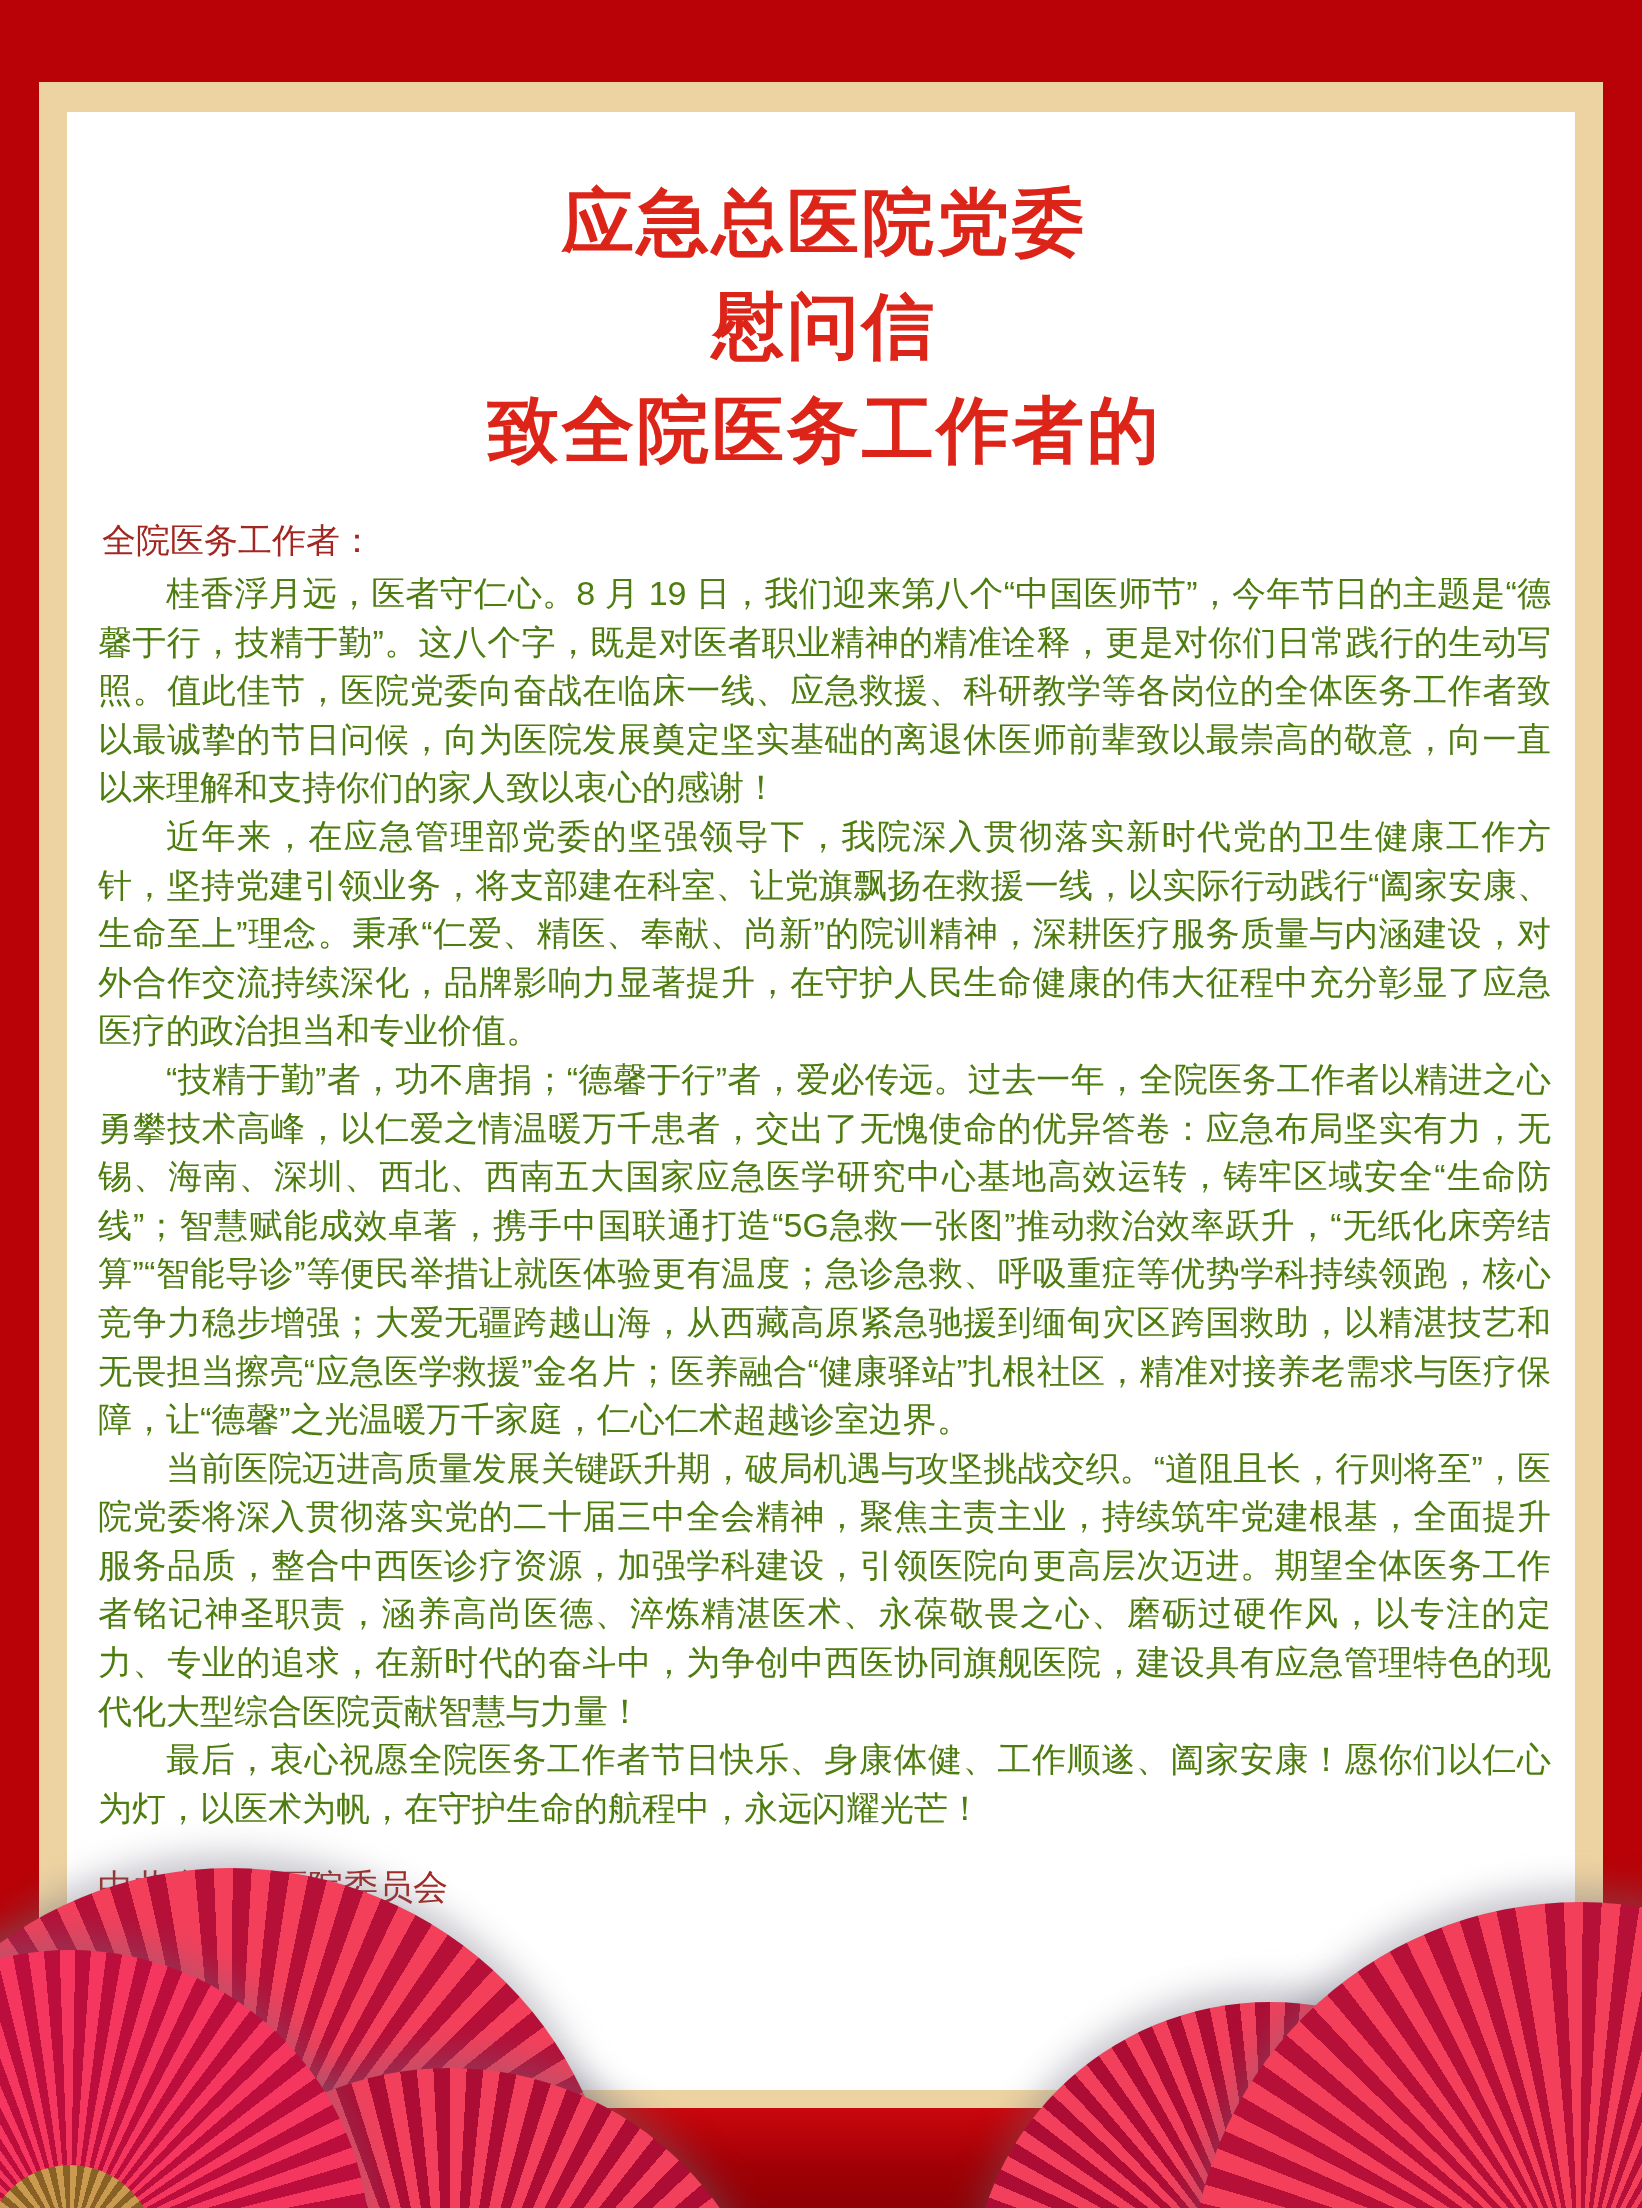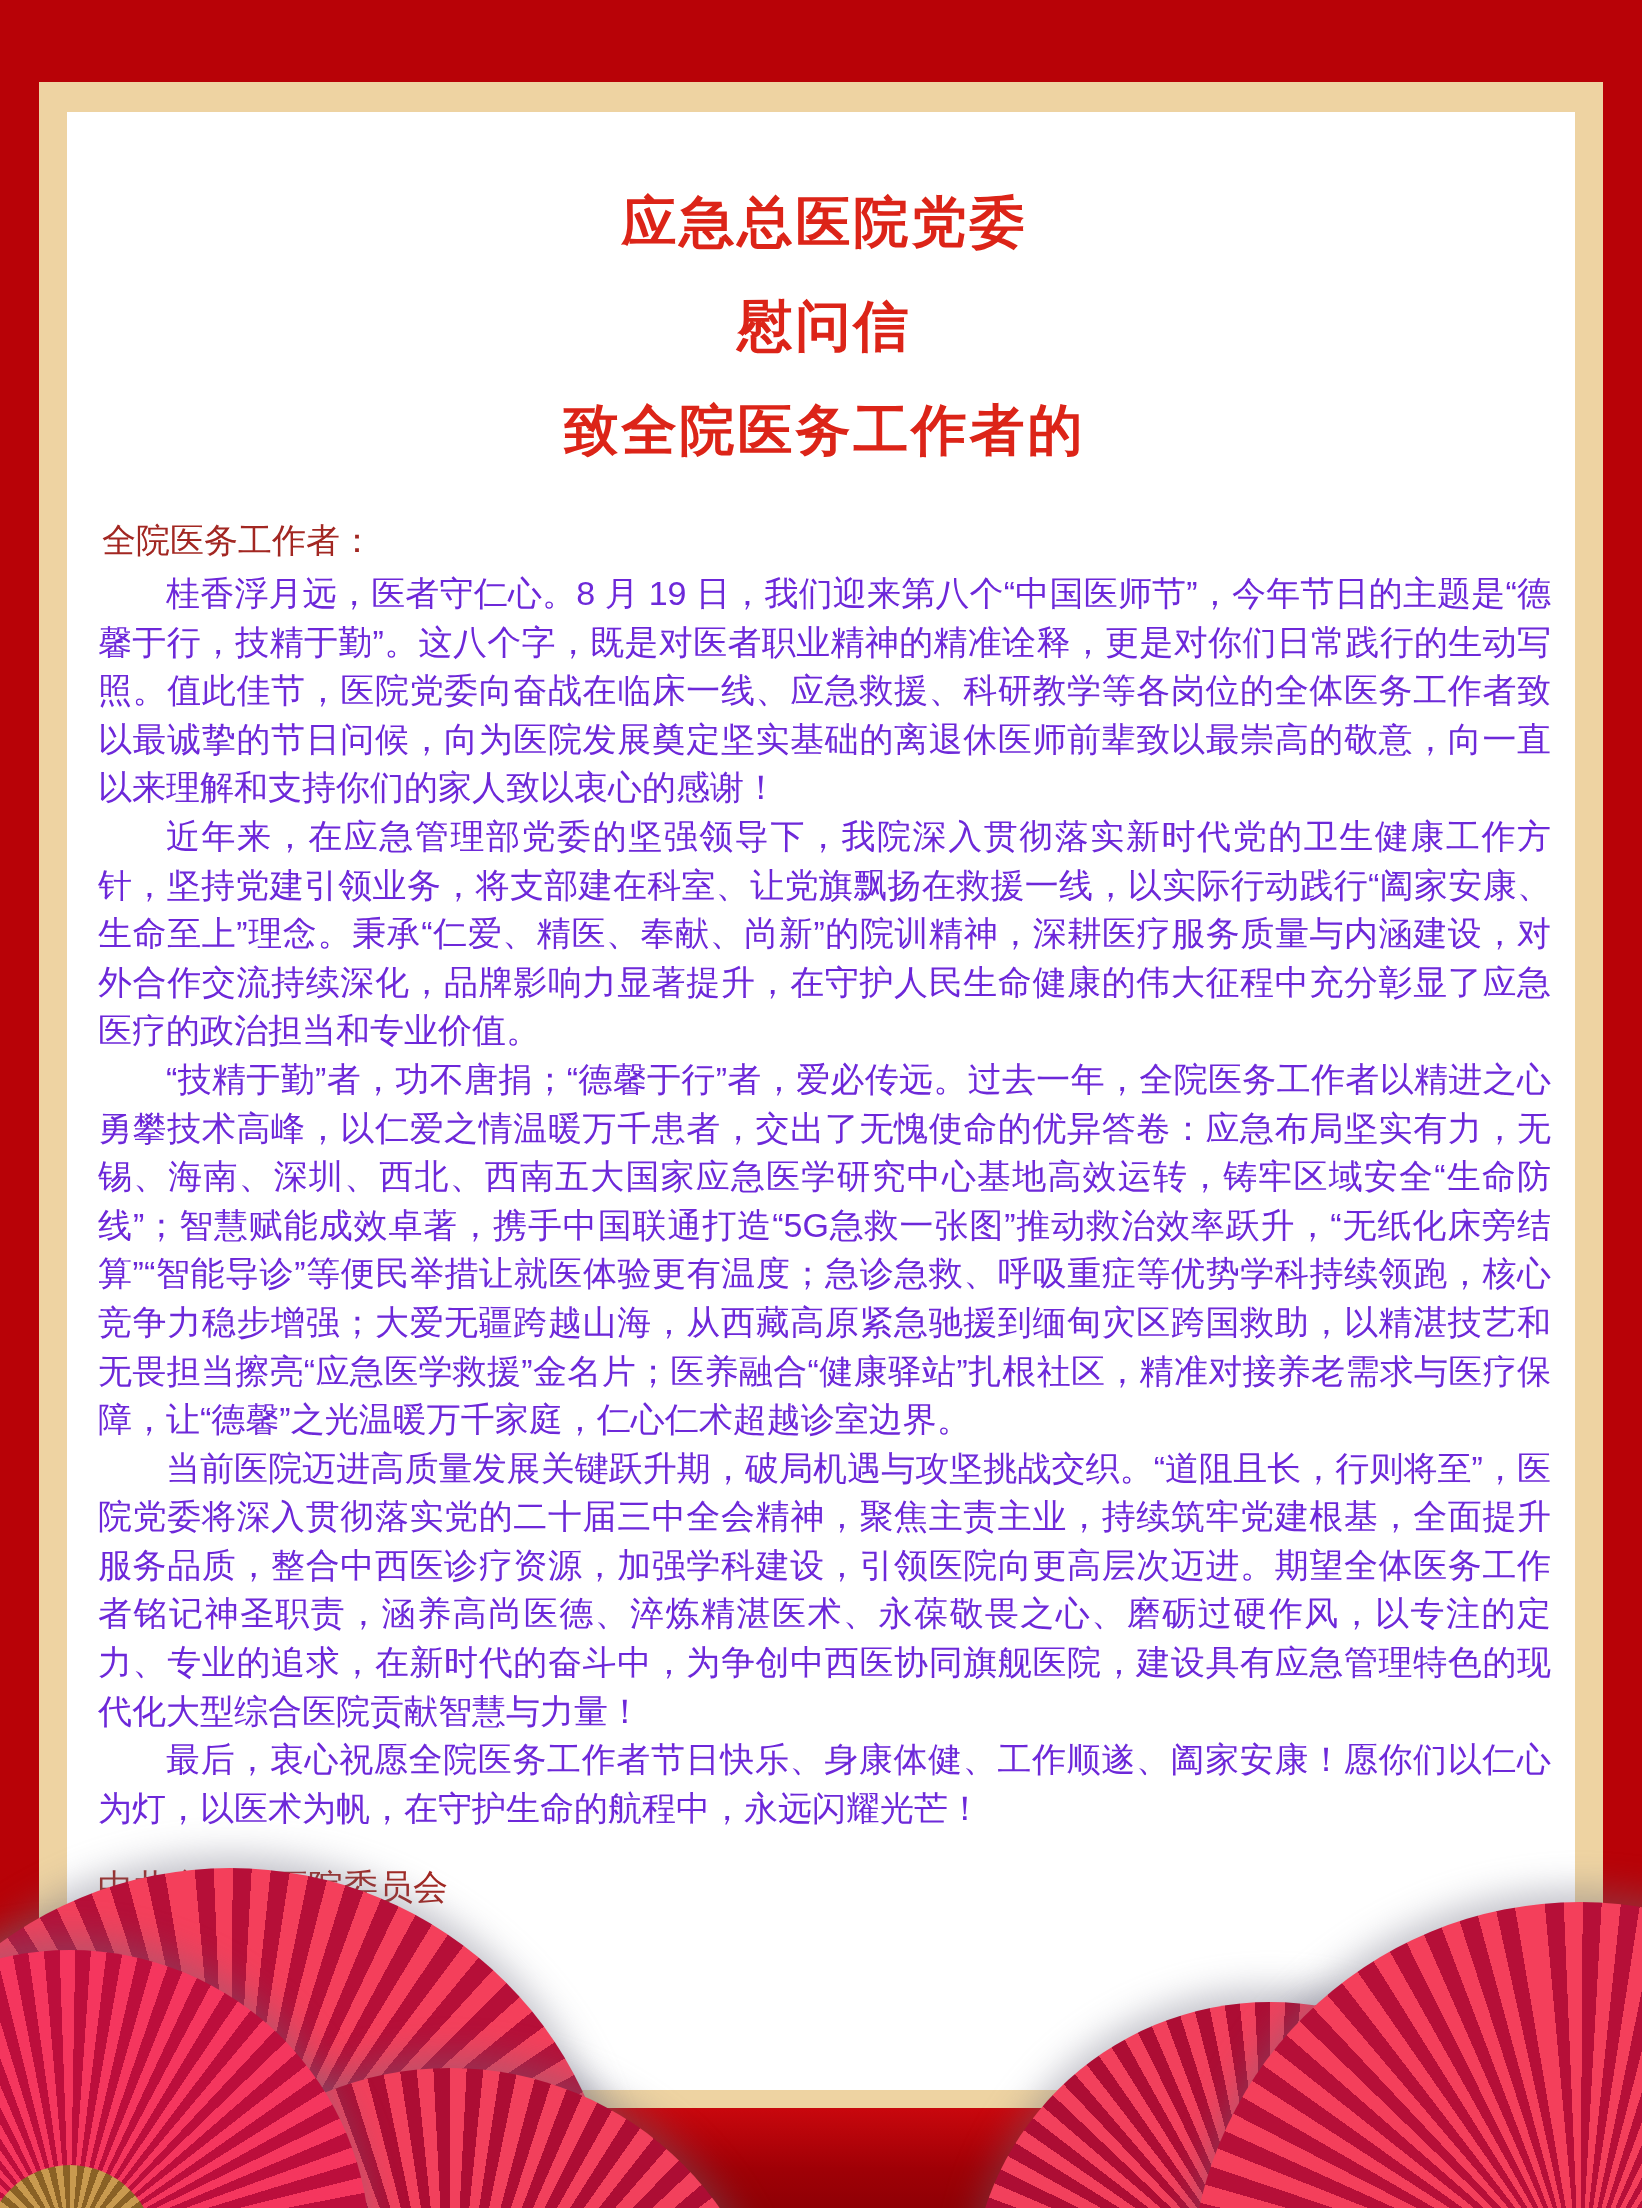"应急总医院党委" .title { font-size: 55px -> 72px }
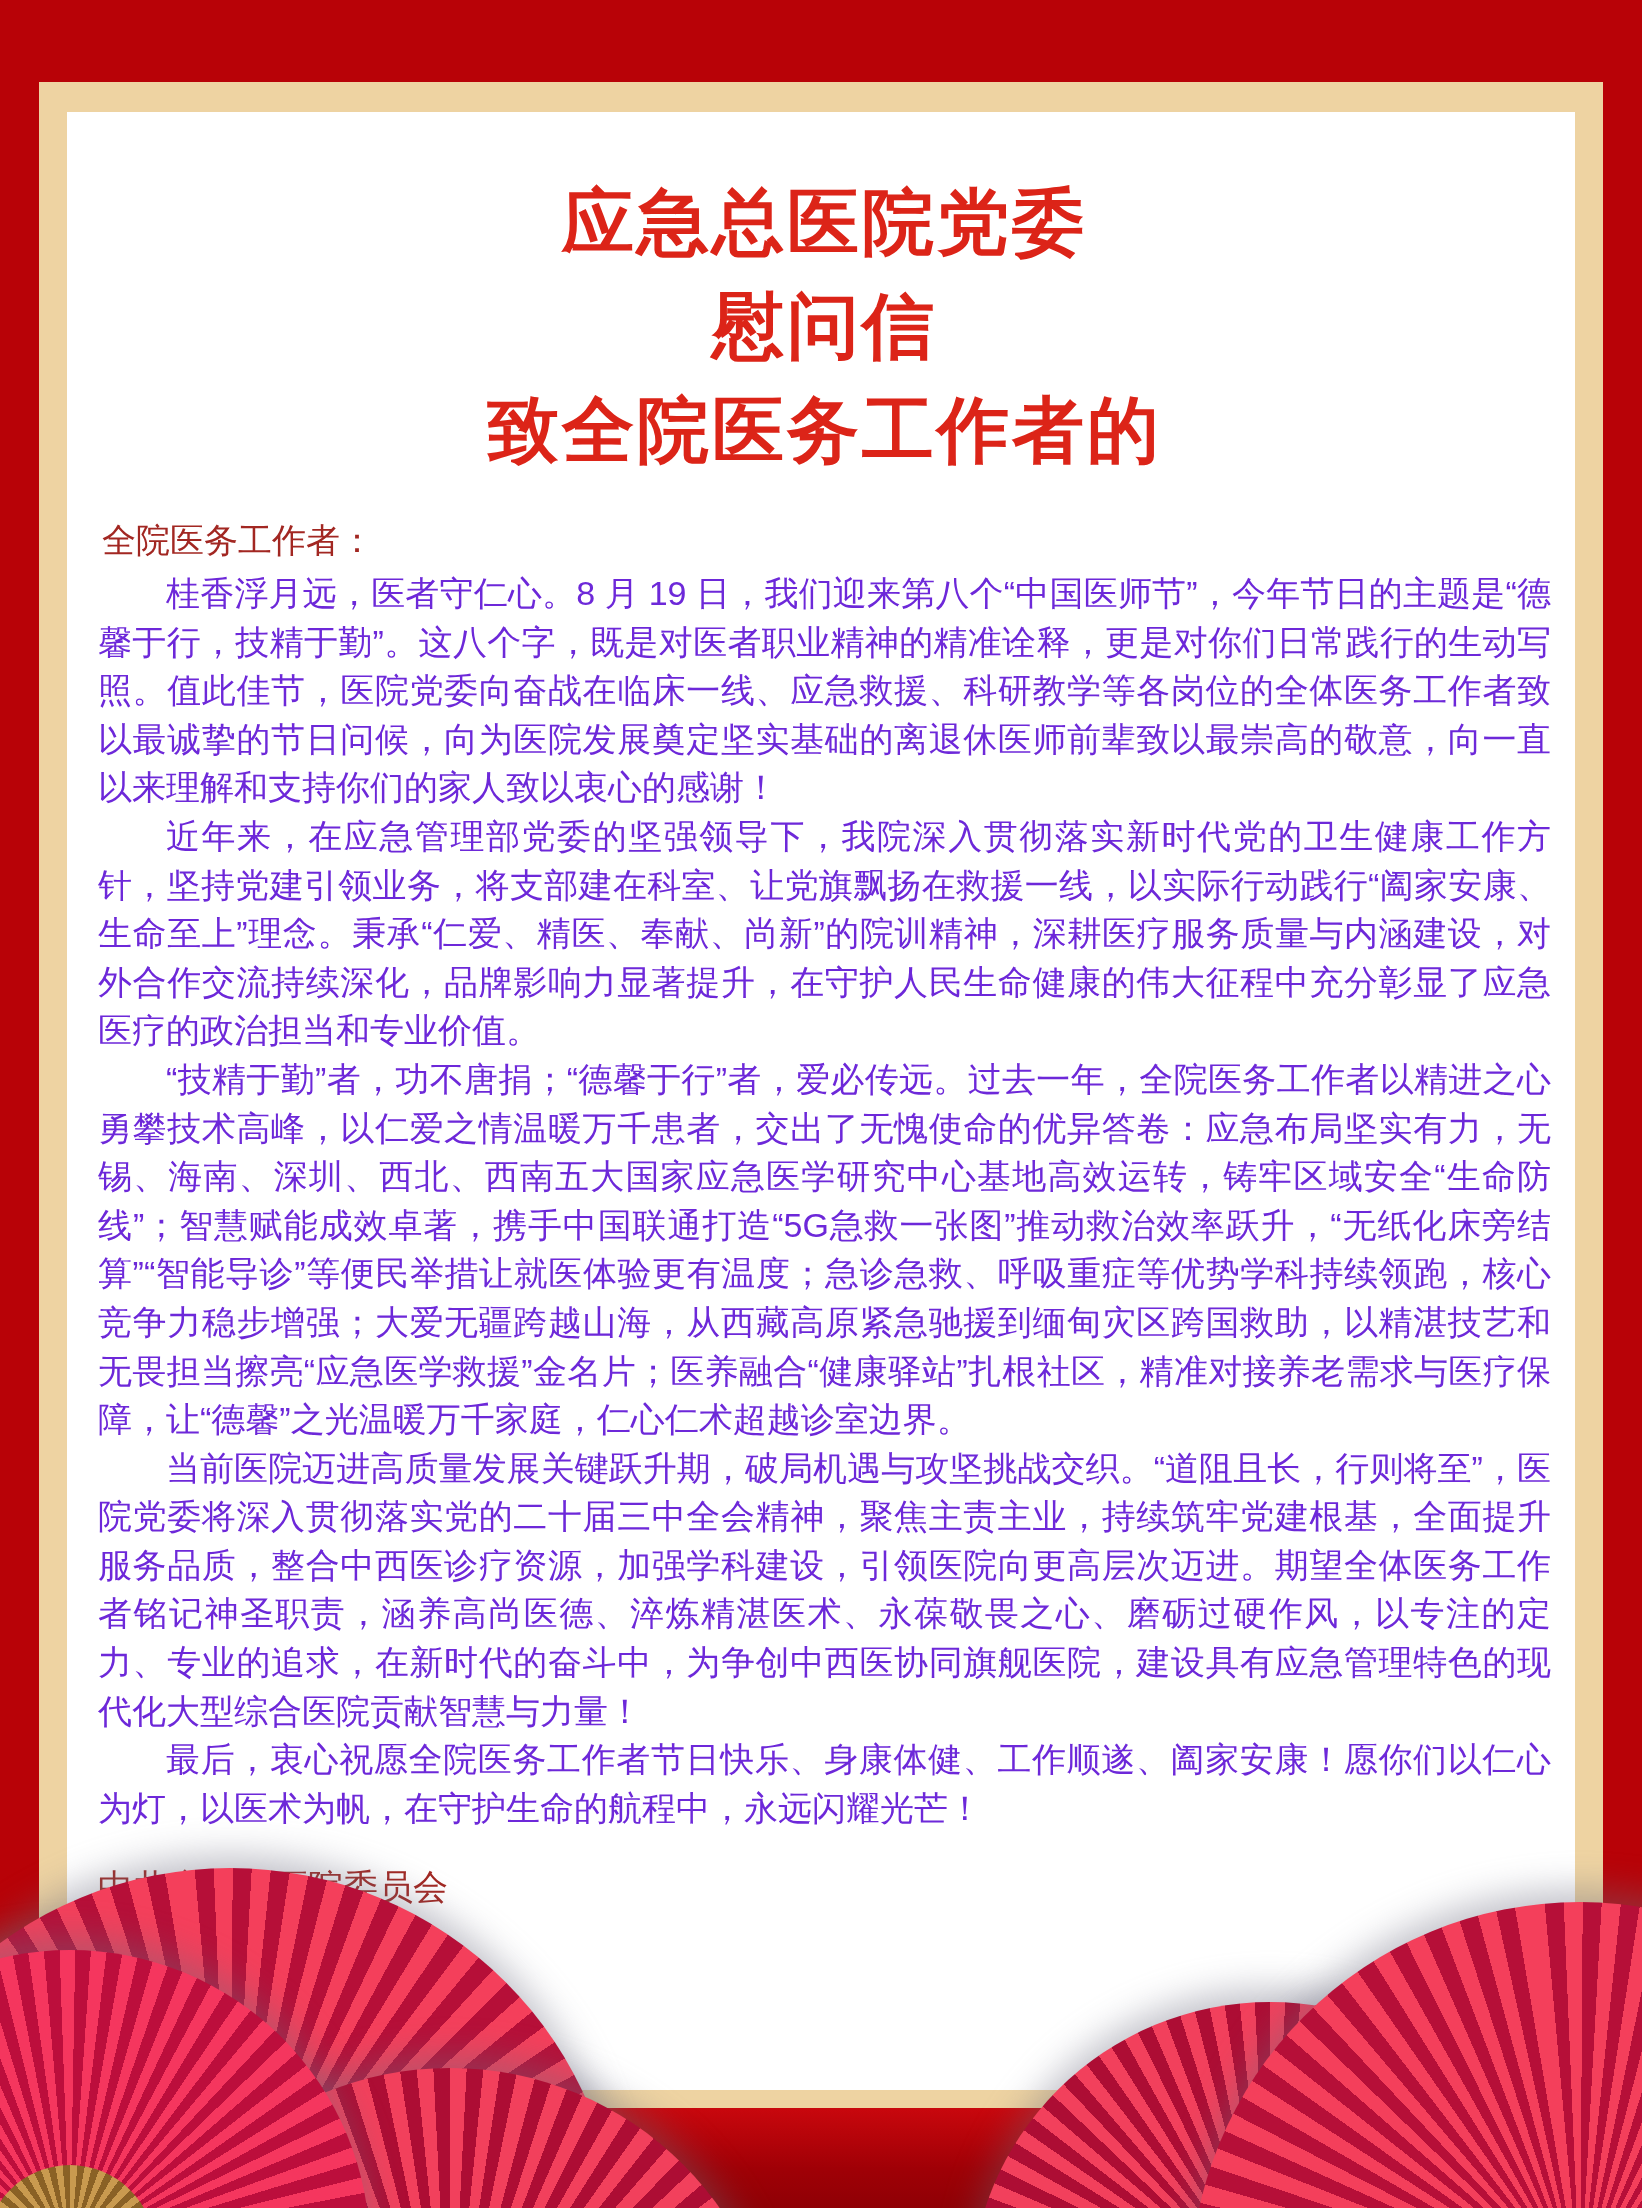"桂香浮月远，医者守仁心。8 月 19" .body-text p { color: #6d28d9 -> #4d7c0f }
